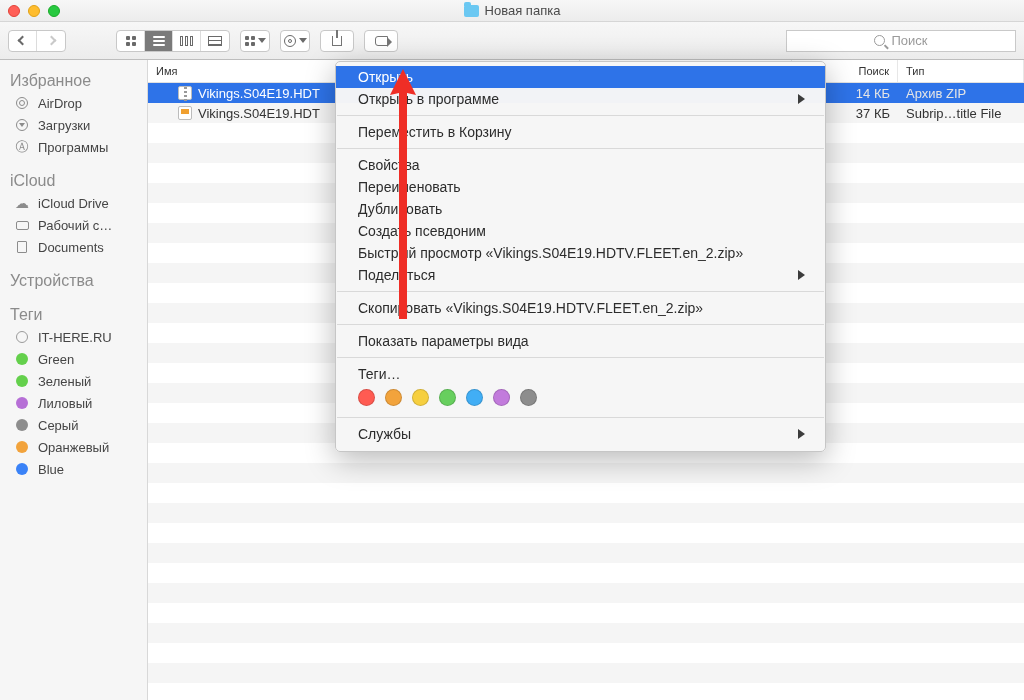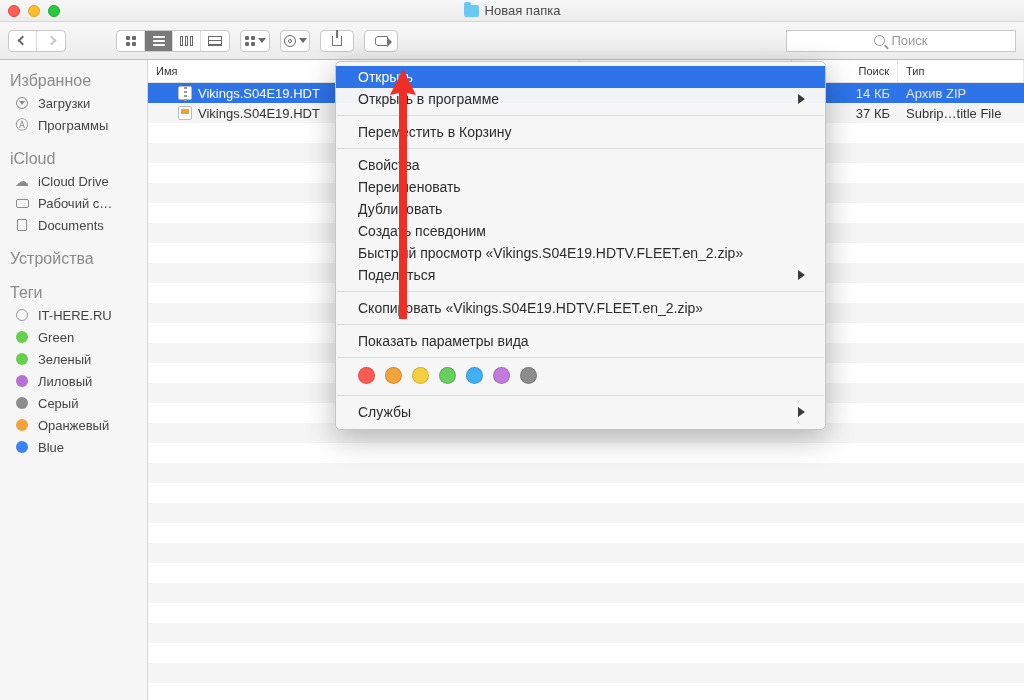"AirDrop" div.side-item { html: none -> <div> <span> <span> <span></span> </span> </span> <span>AirDrop</span> </div> }
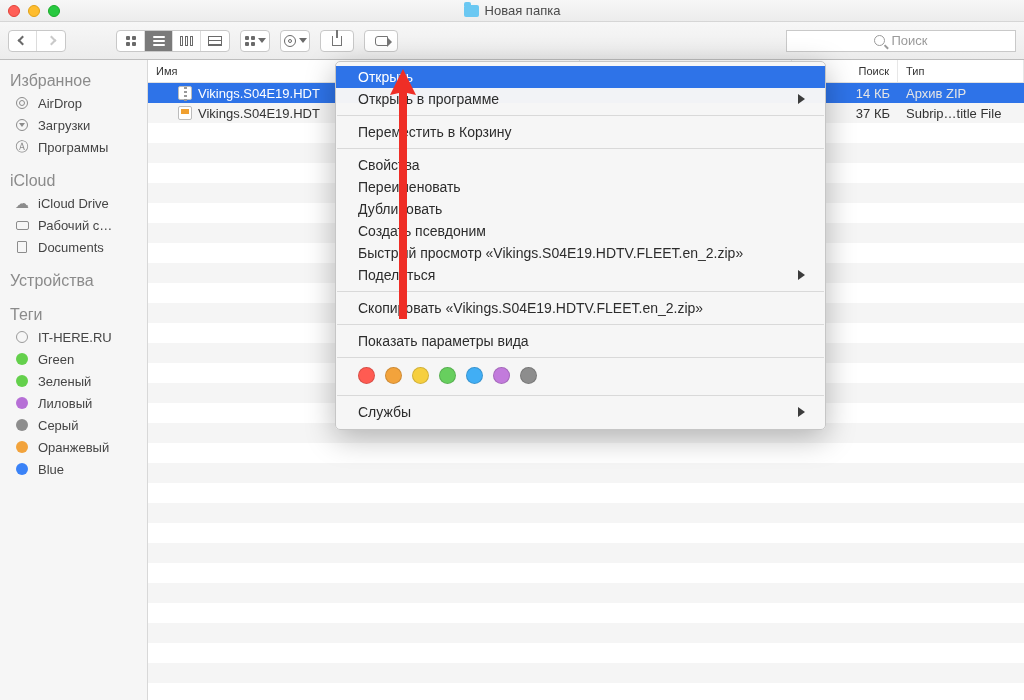"Теги…" div.mi { html: none -> <div> <span>Теги…</span> </div> }
